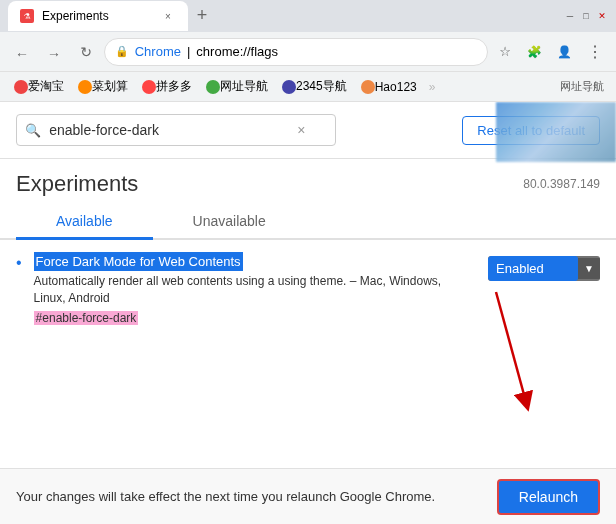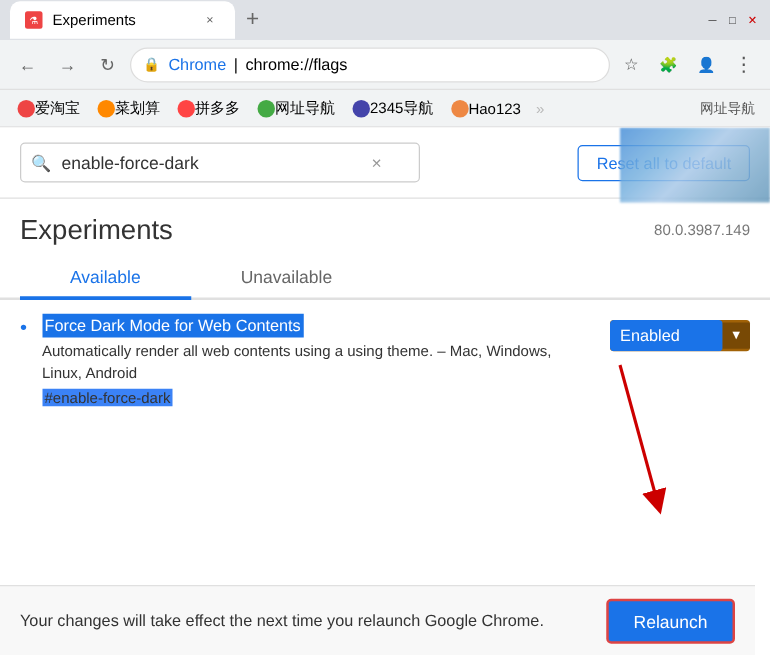"Enabled" div { background: #a16207 -> #737373 }
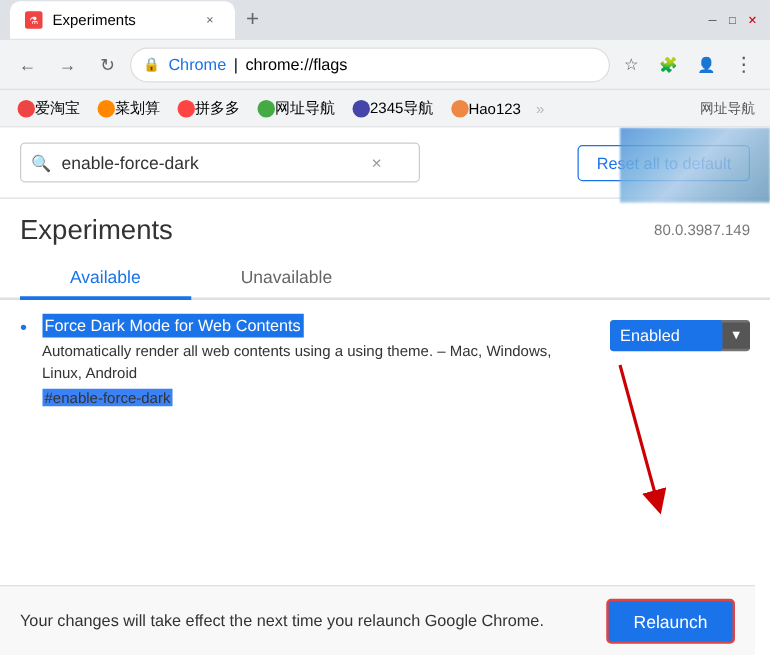"#enable-force-dark" .exp-tag { background: #3b82f6 -> #f9a8d4 }
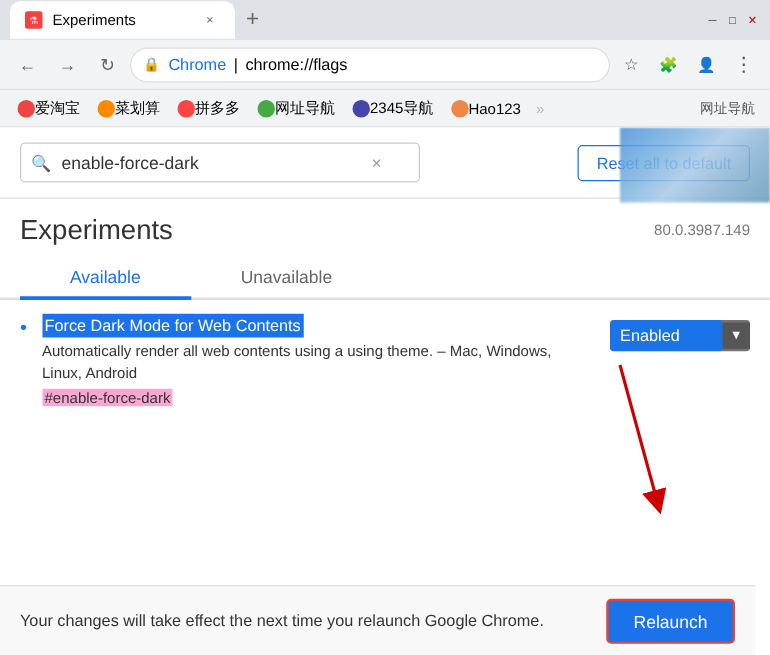"Your changes will take effect" .bottom-bar { right: 12px -> 0 }
